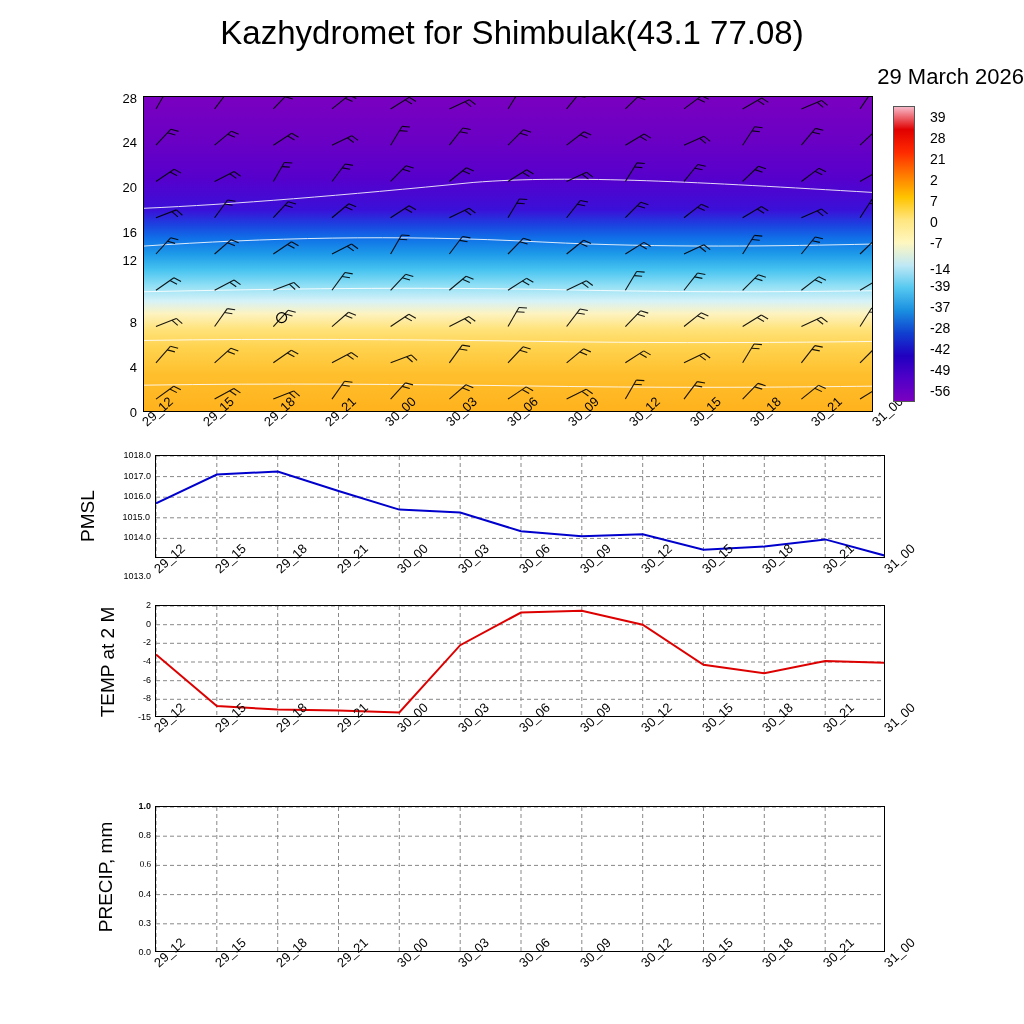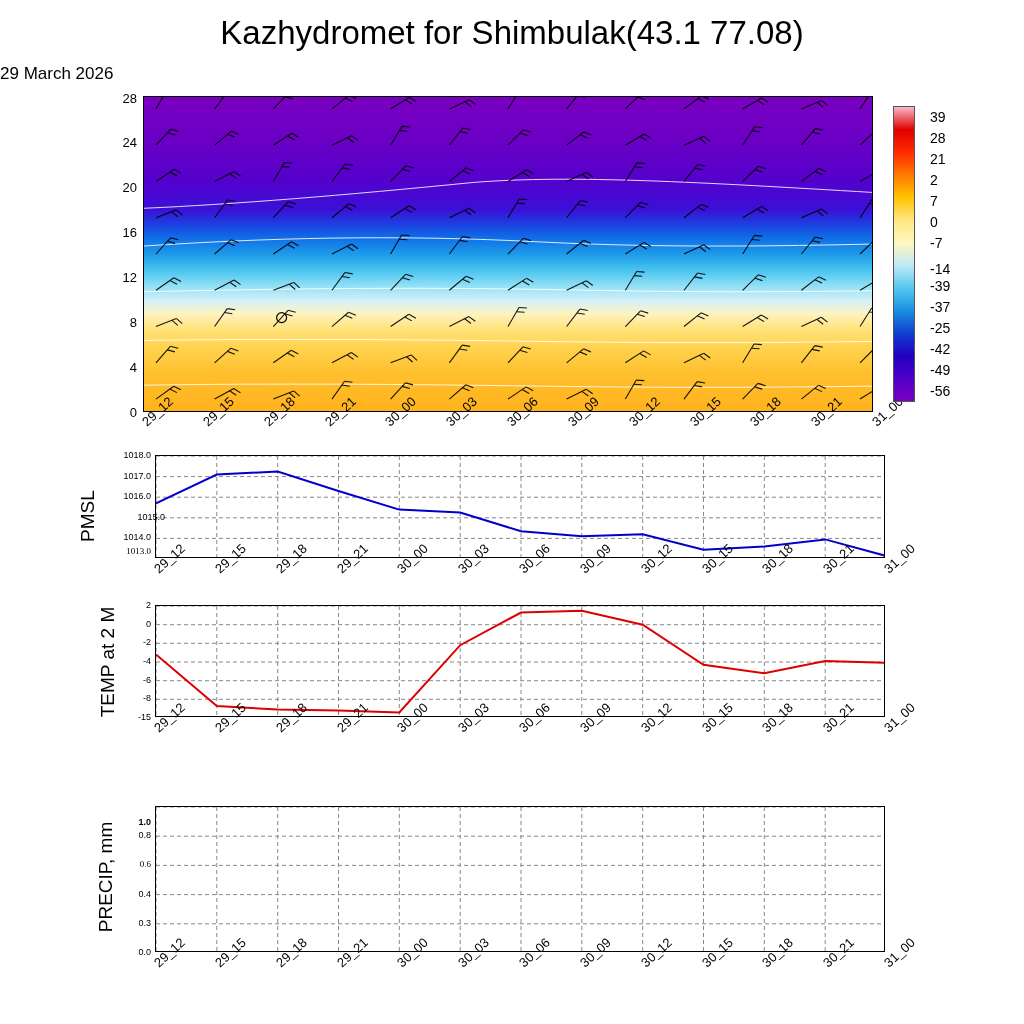"29 March 2026" .subtitle { font-size: 17px -> 22px; text-align: left -> right }
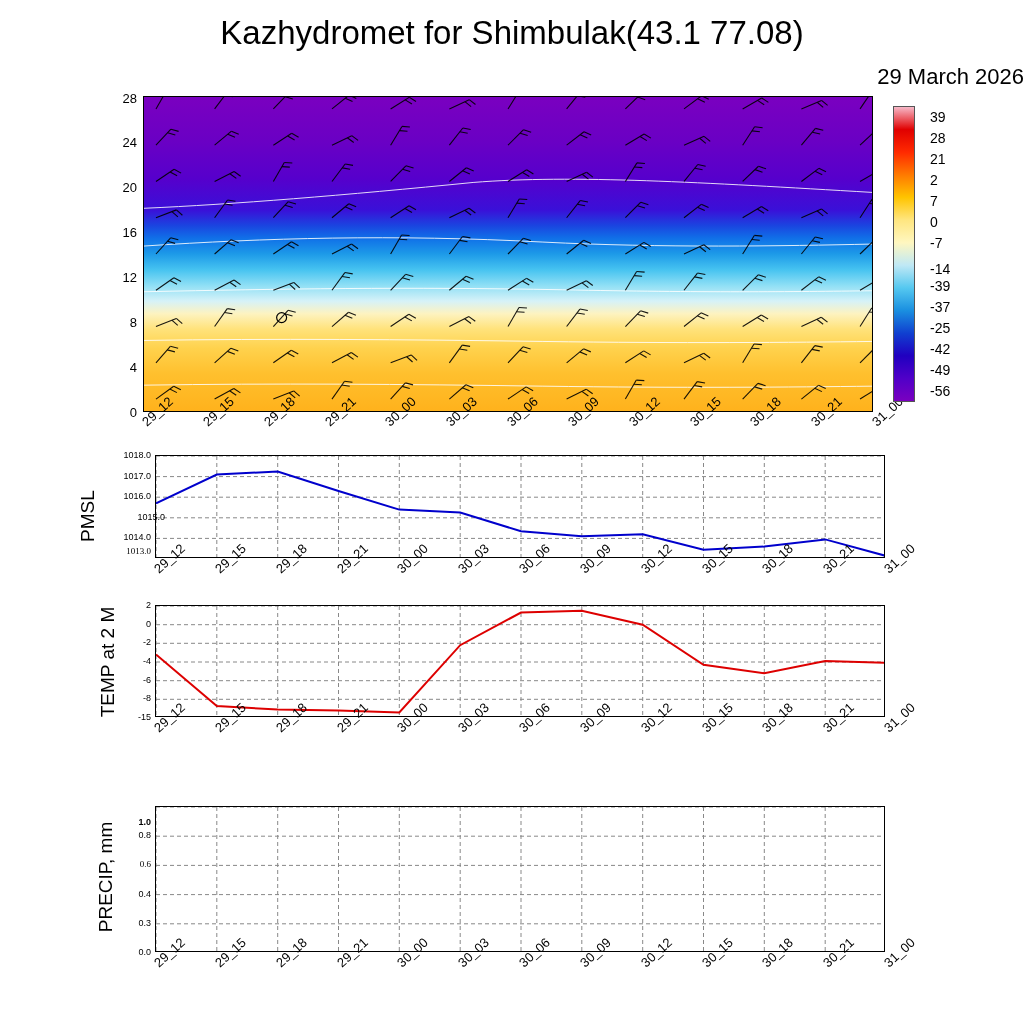"12" div.ytick-cross { top: 181px -> 164px }
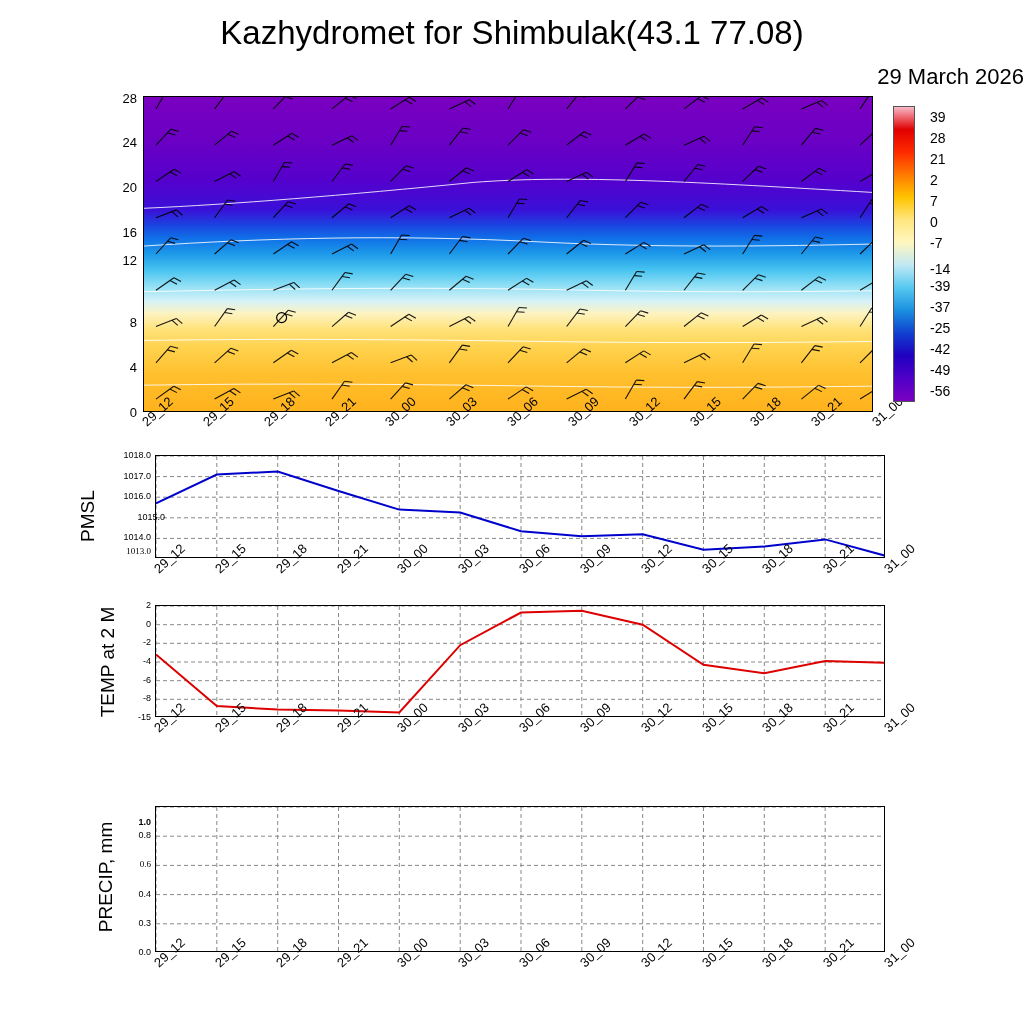"-25" div.cbtick { text: -25 -> -28 }
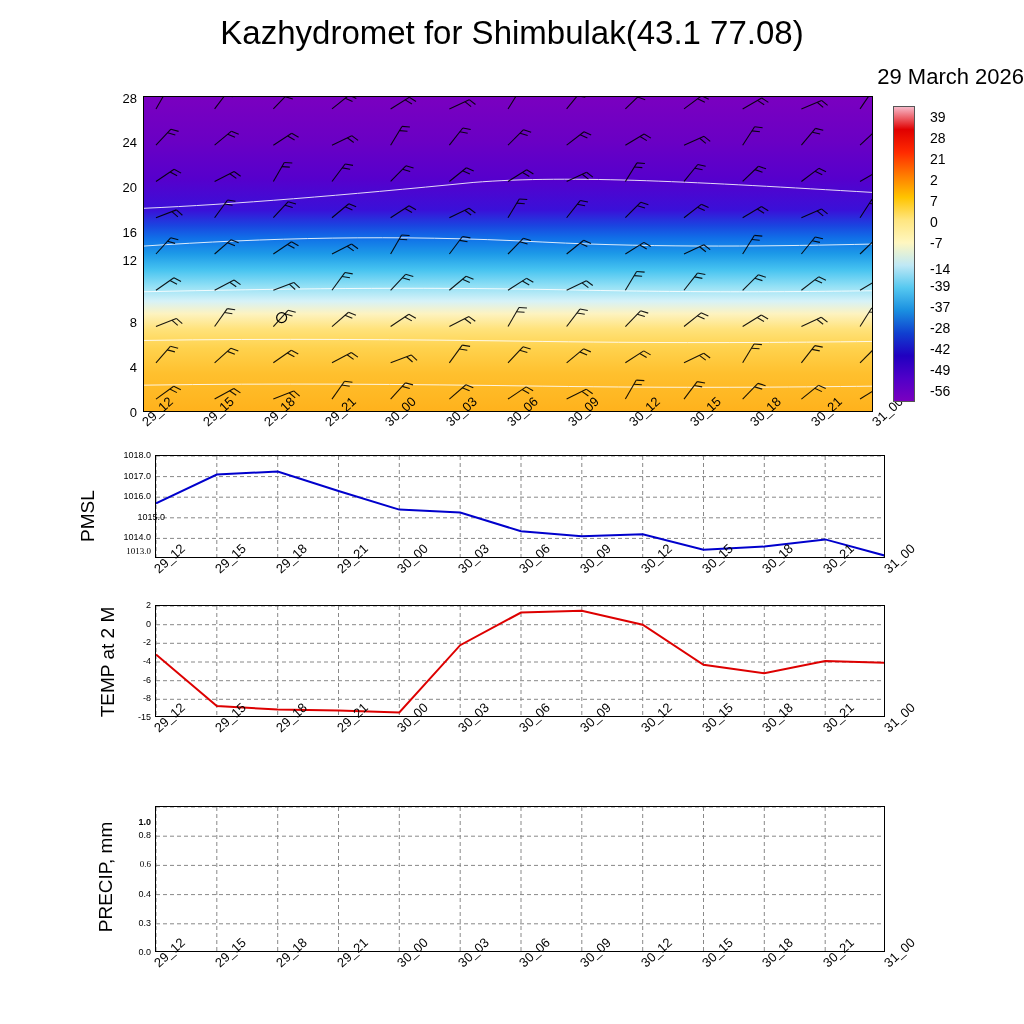"1015.0" div.ytick { left: 121px -> 106px }
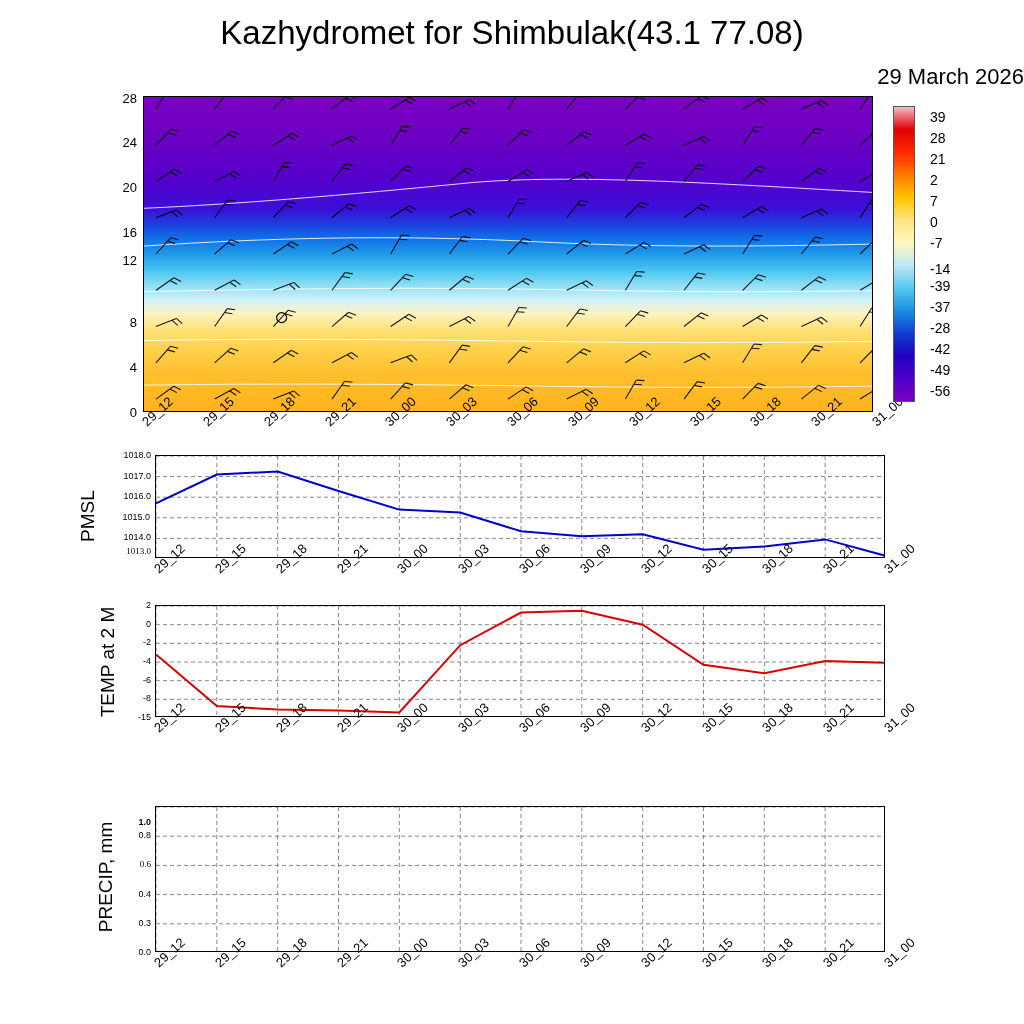"1013.0" div.ytick { font-family: Liberation Serif, serif -> none; top: 96px -> 121px }
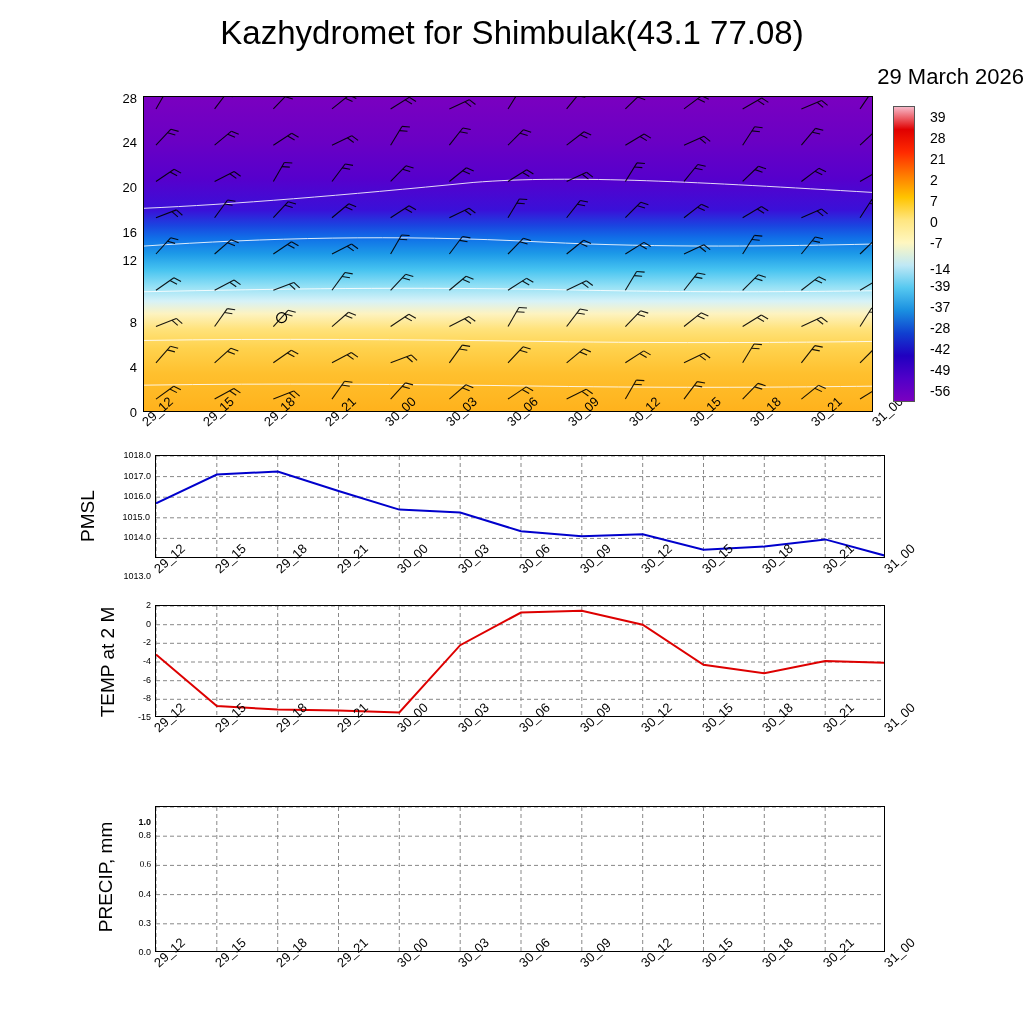"1.0" div.ytick { top: 16px -> 0px }
